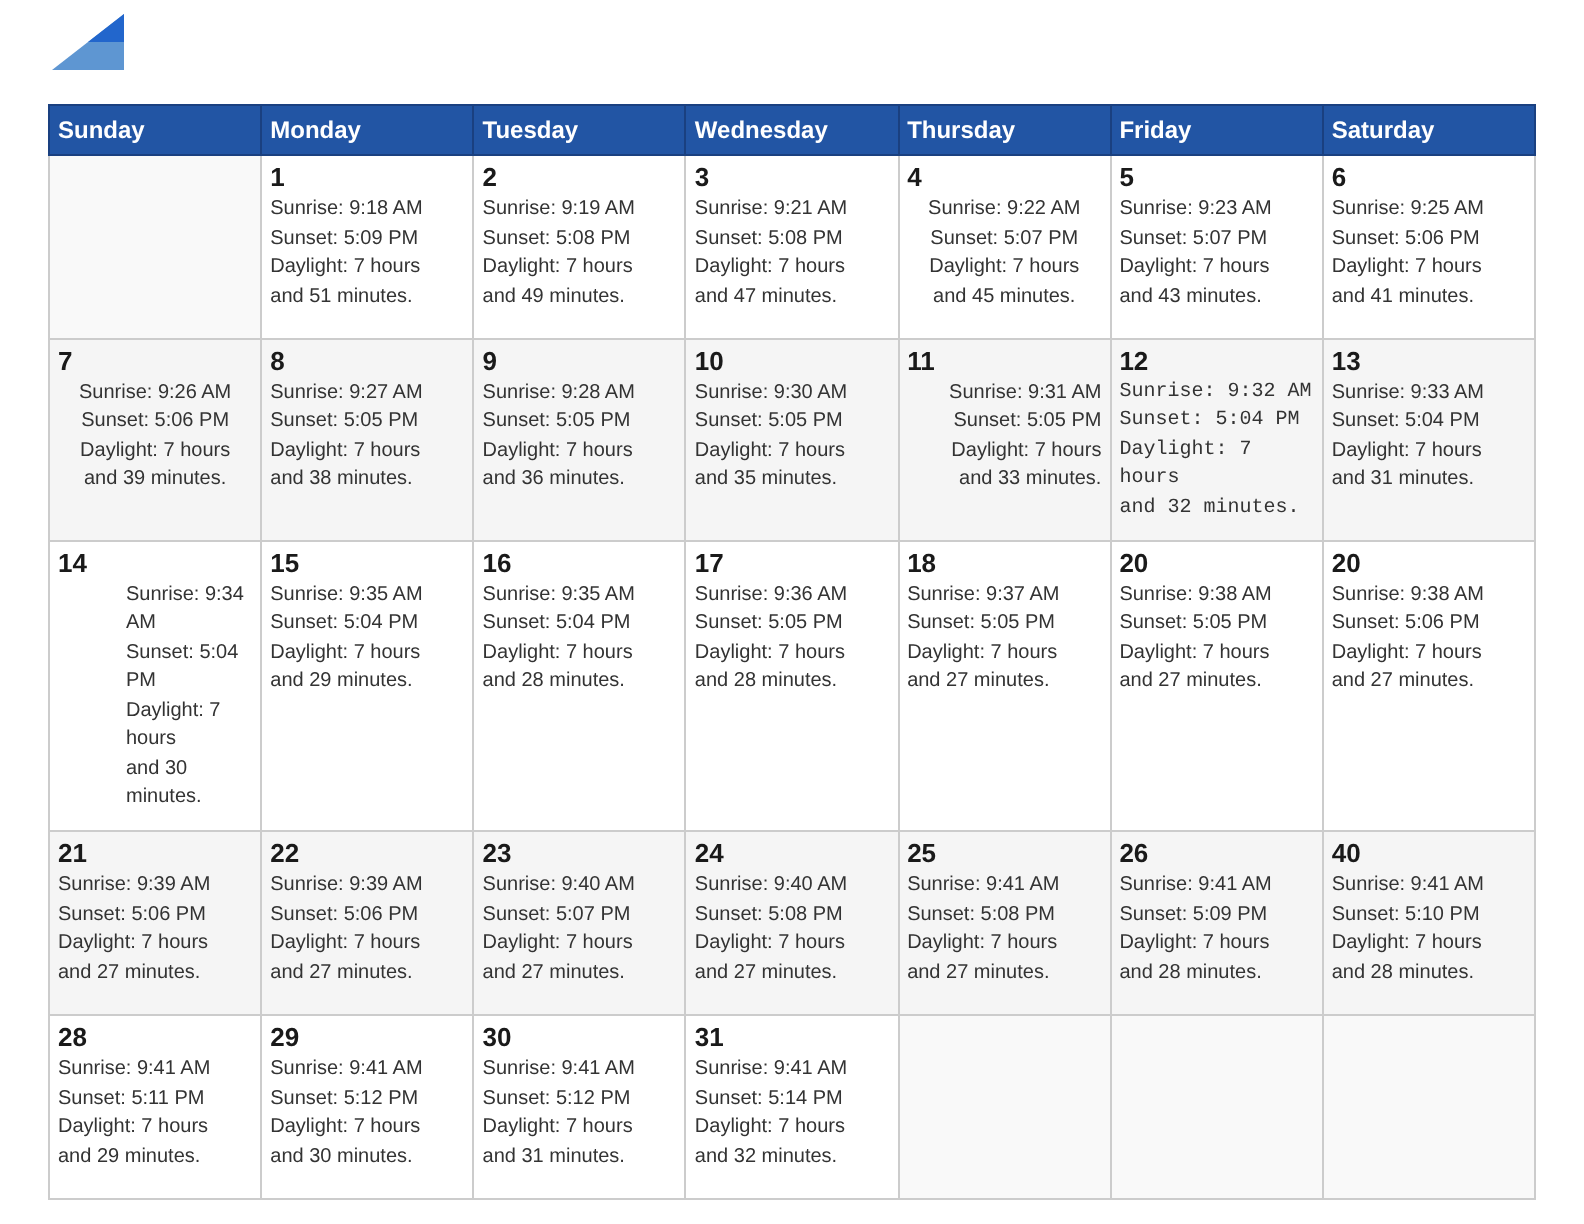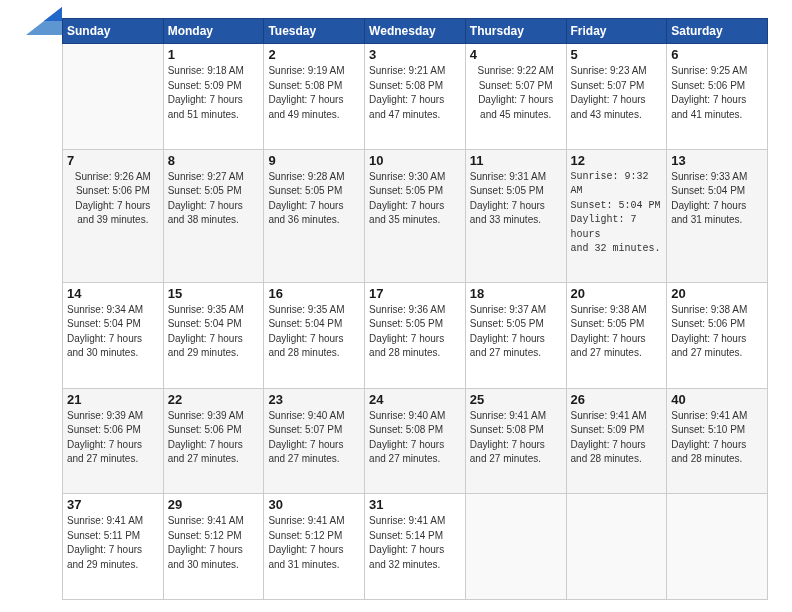"Sunday" .page { flex-direction: row -> column }
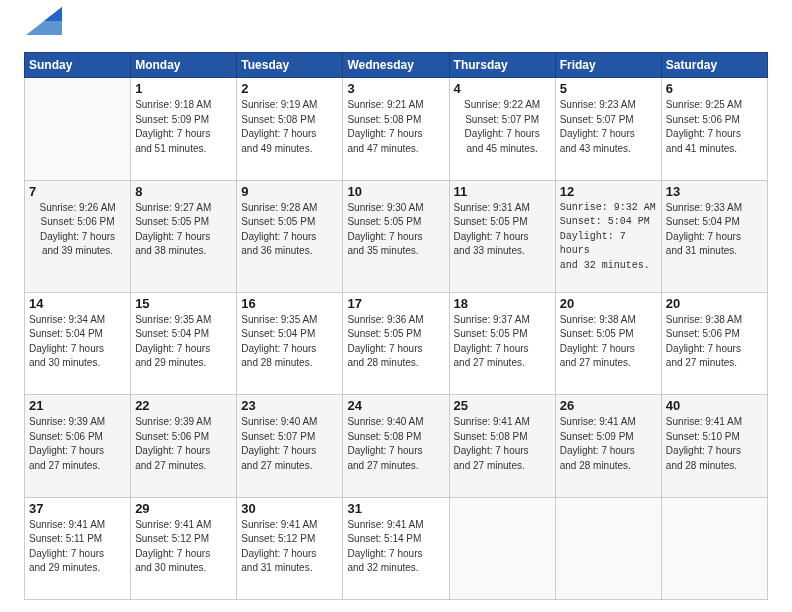"Sunrise: 9:31 AM" div.day-info { text-align: none -> right }
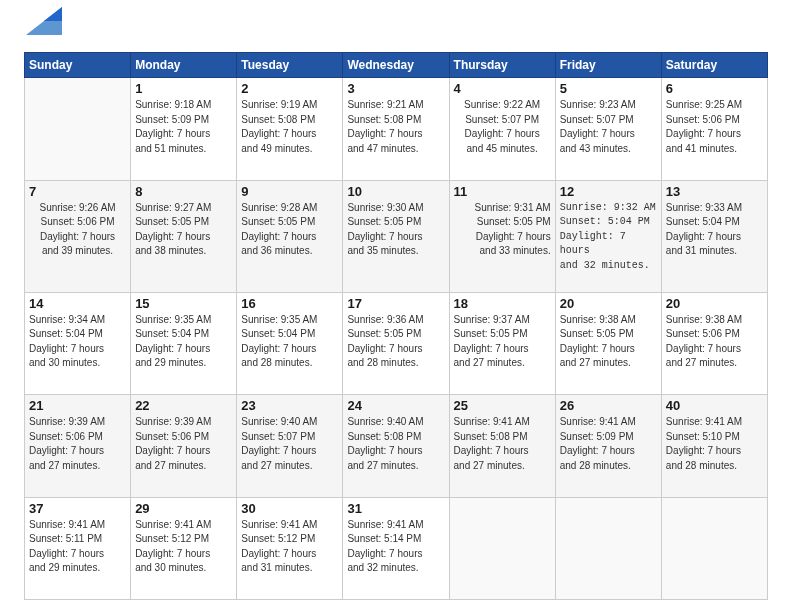"Sunrise: 9:34 AM" div.day-info { margin-left: none -> 34px }
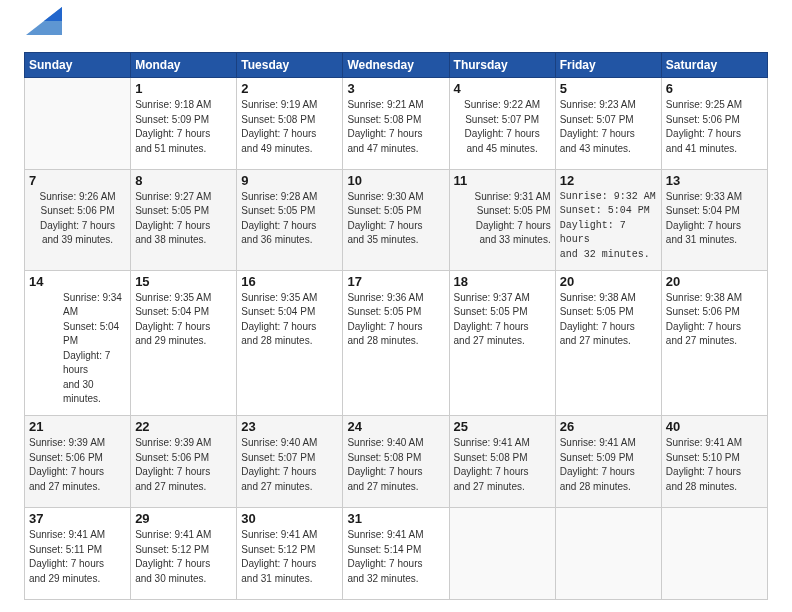"37" span.day-number { text: 37 -> 28 }
